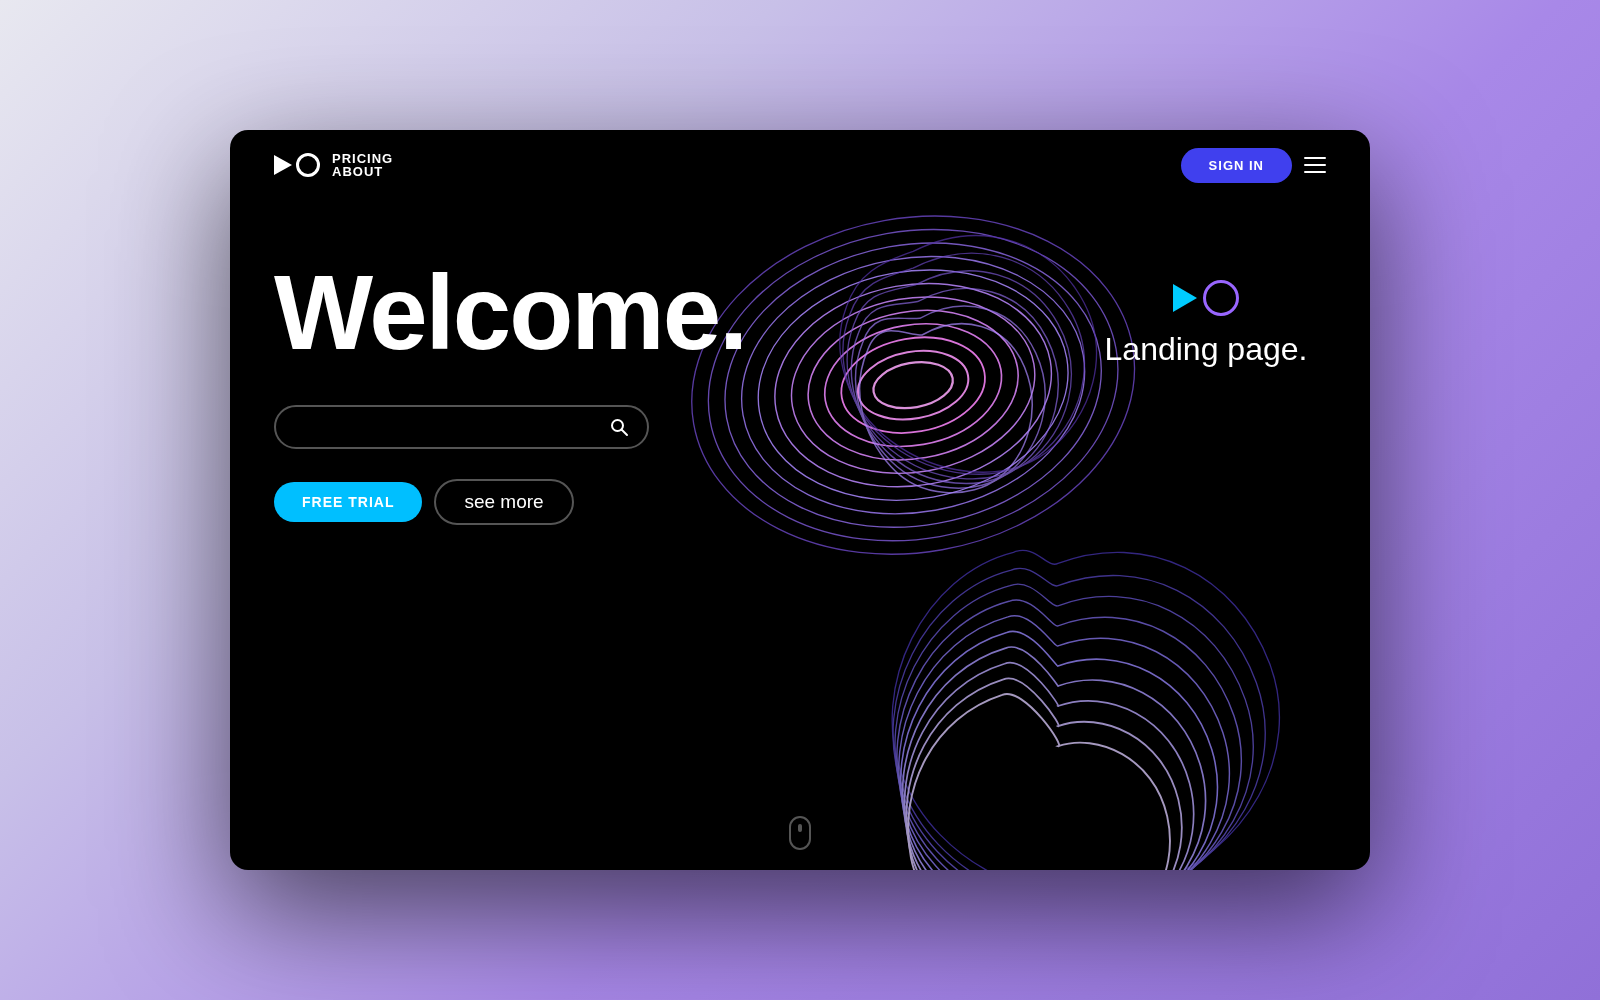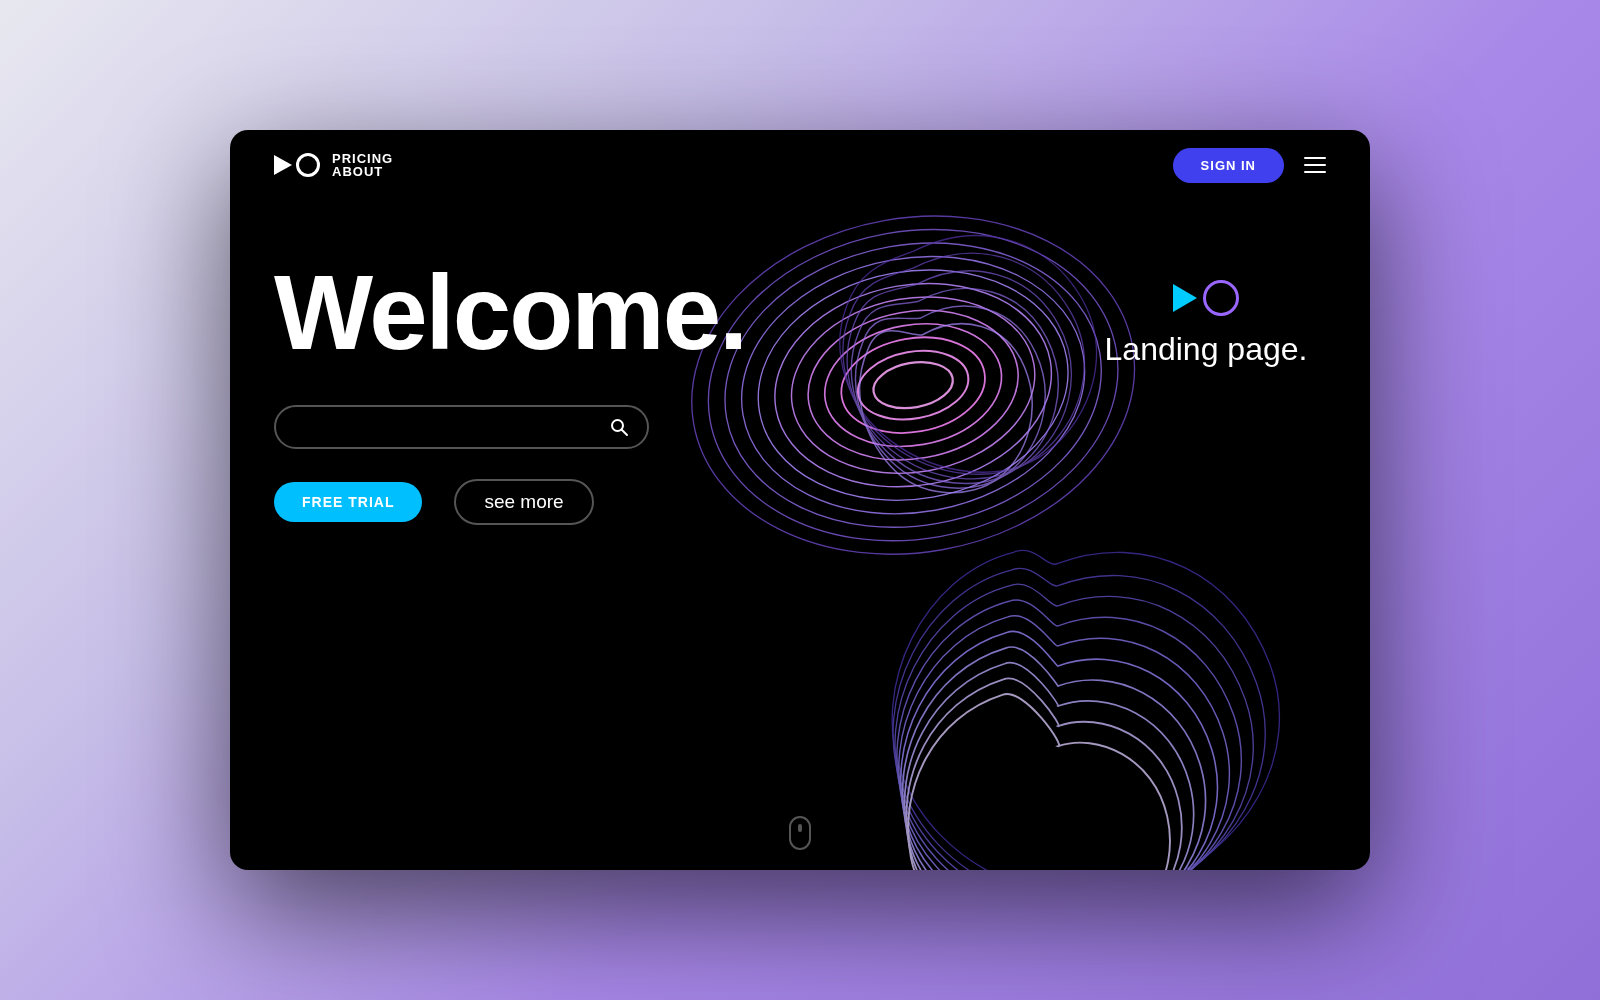"SIGN IN" .nav-right { gap: 20px -> 12px }
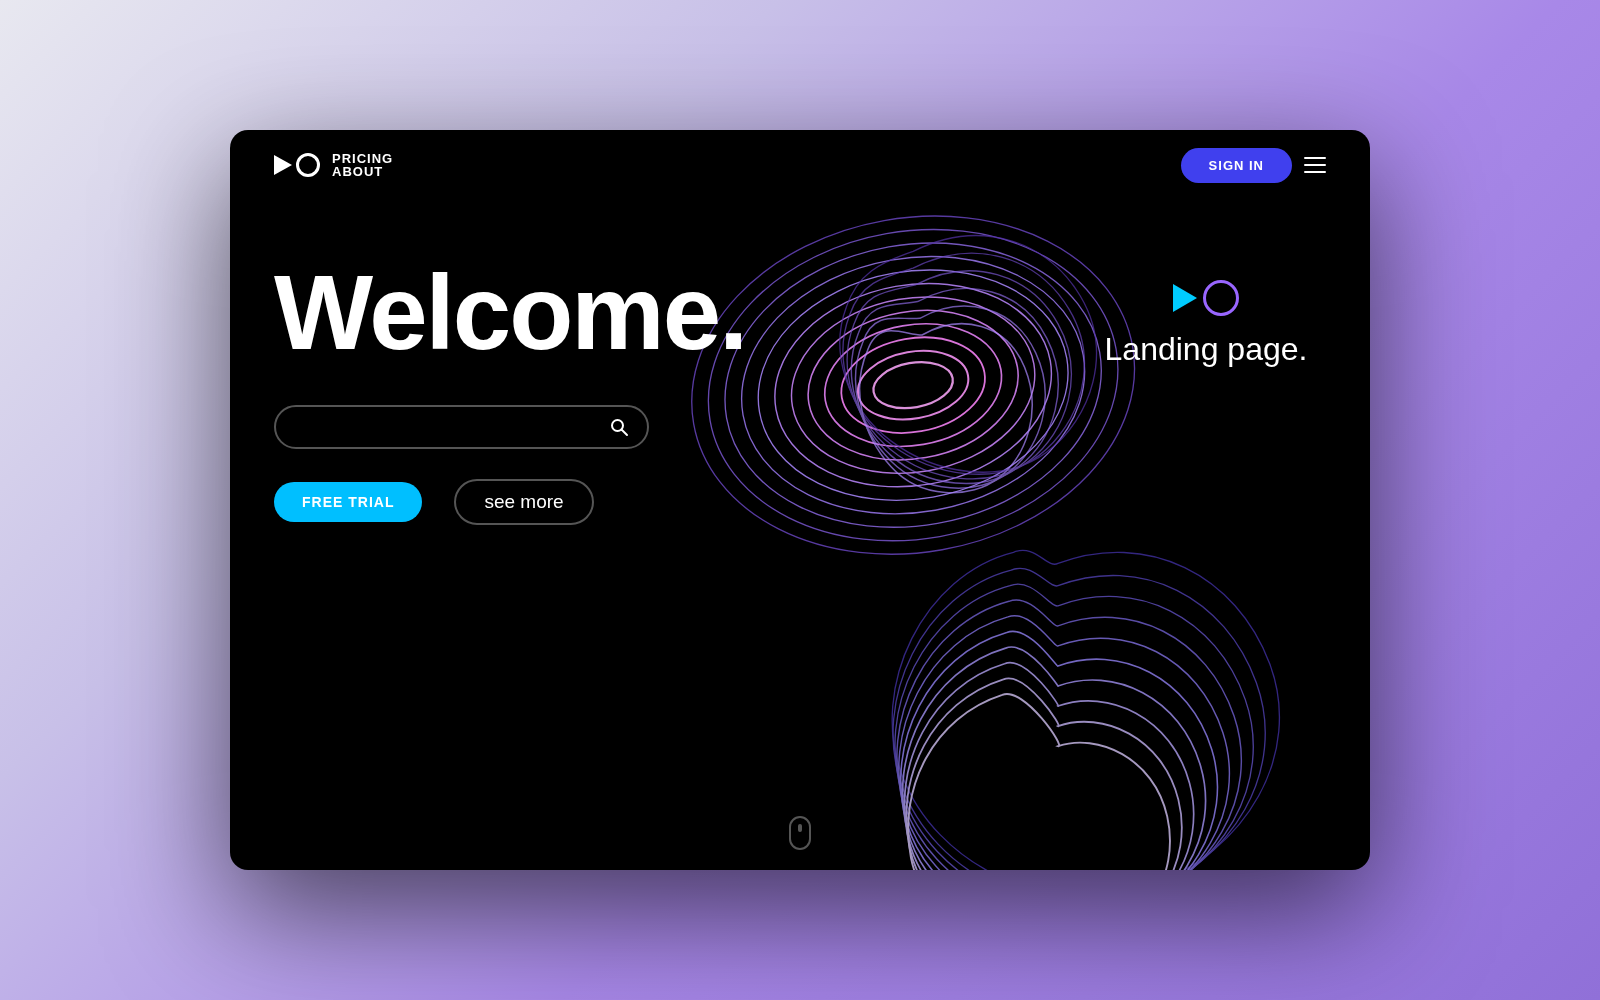"FREE TRIAL" .cta-buttons { gap: 32px -> 12px }
